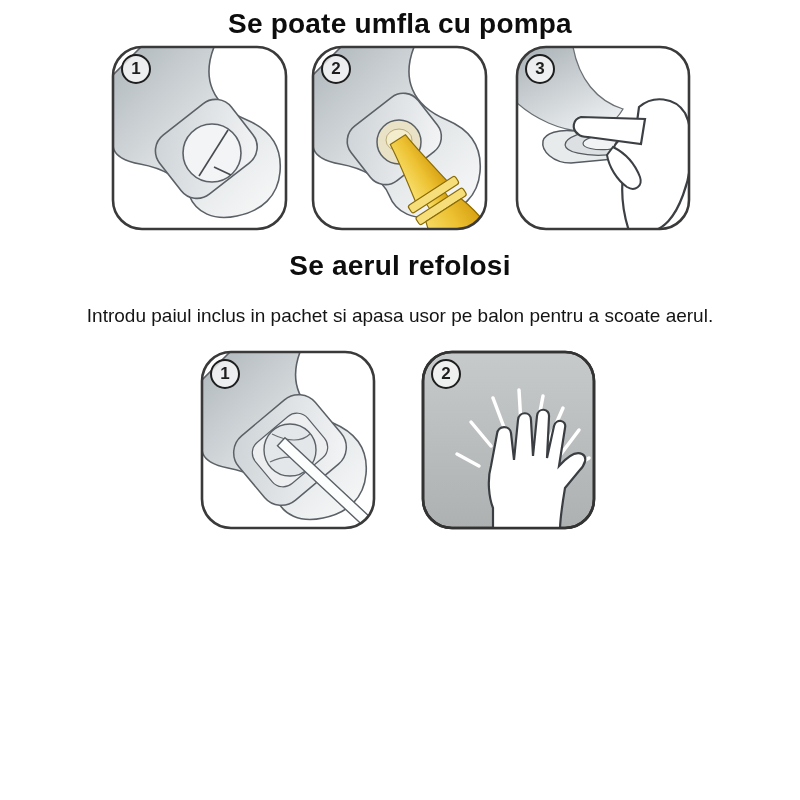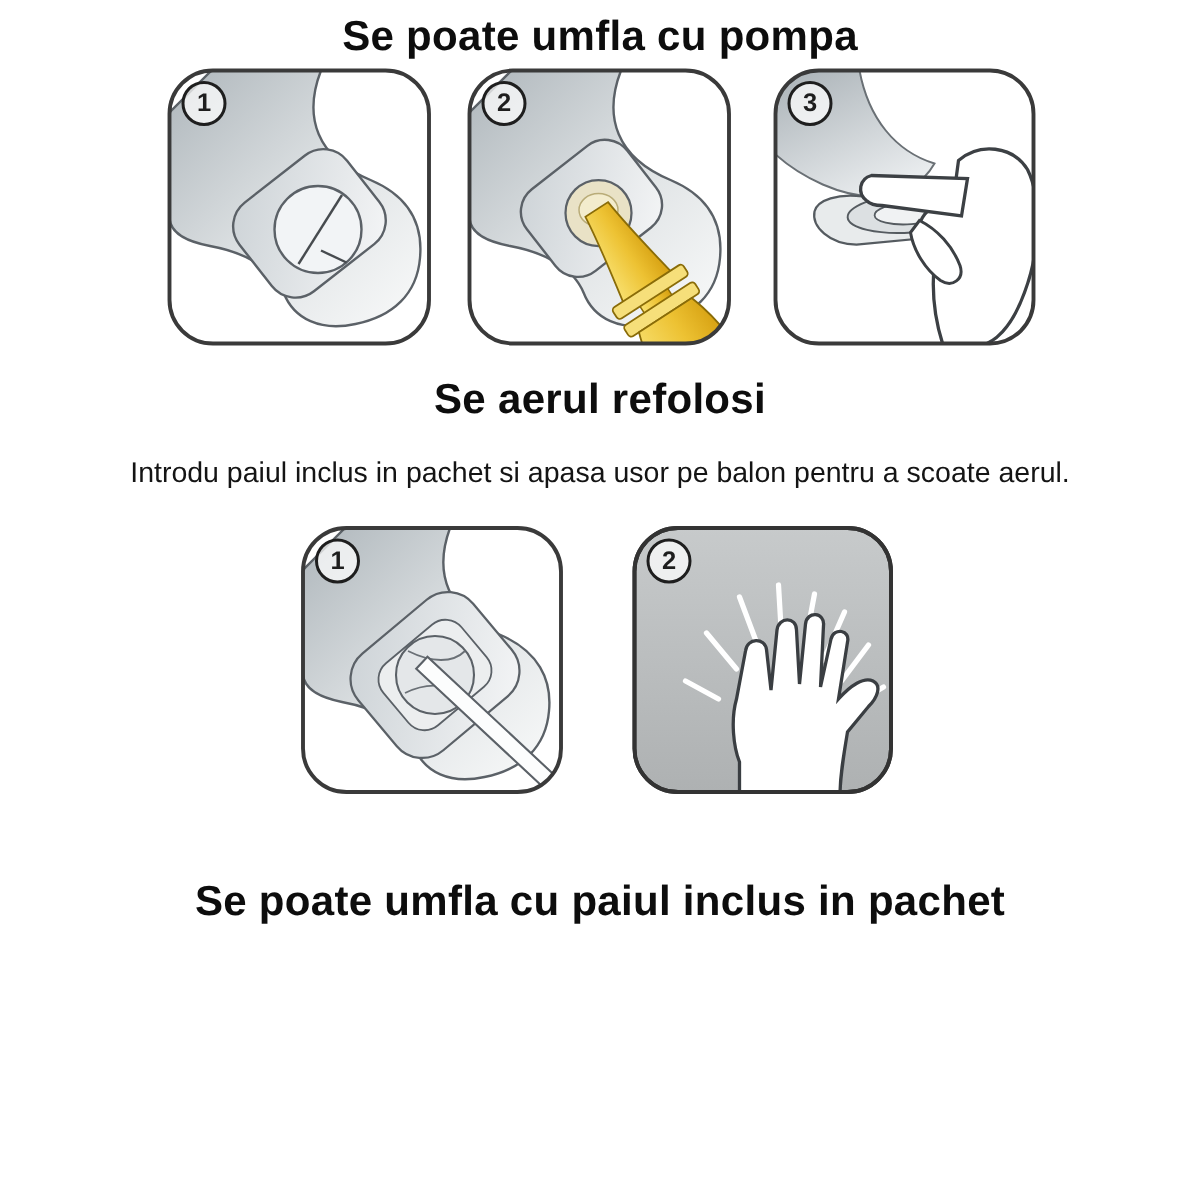"Se poate umfla cu paiul" div.title { html: <div>Se poate umfla cu paiul inclus in pachet</div> -> none }
